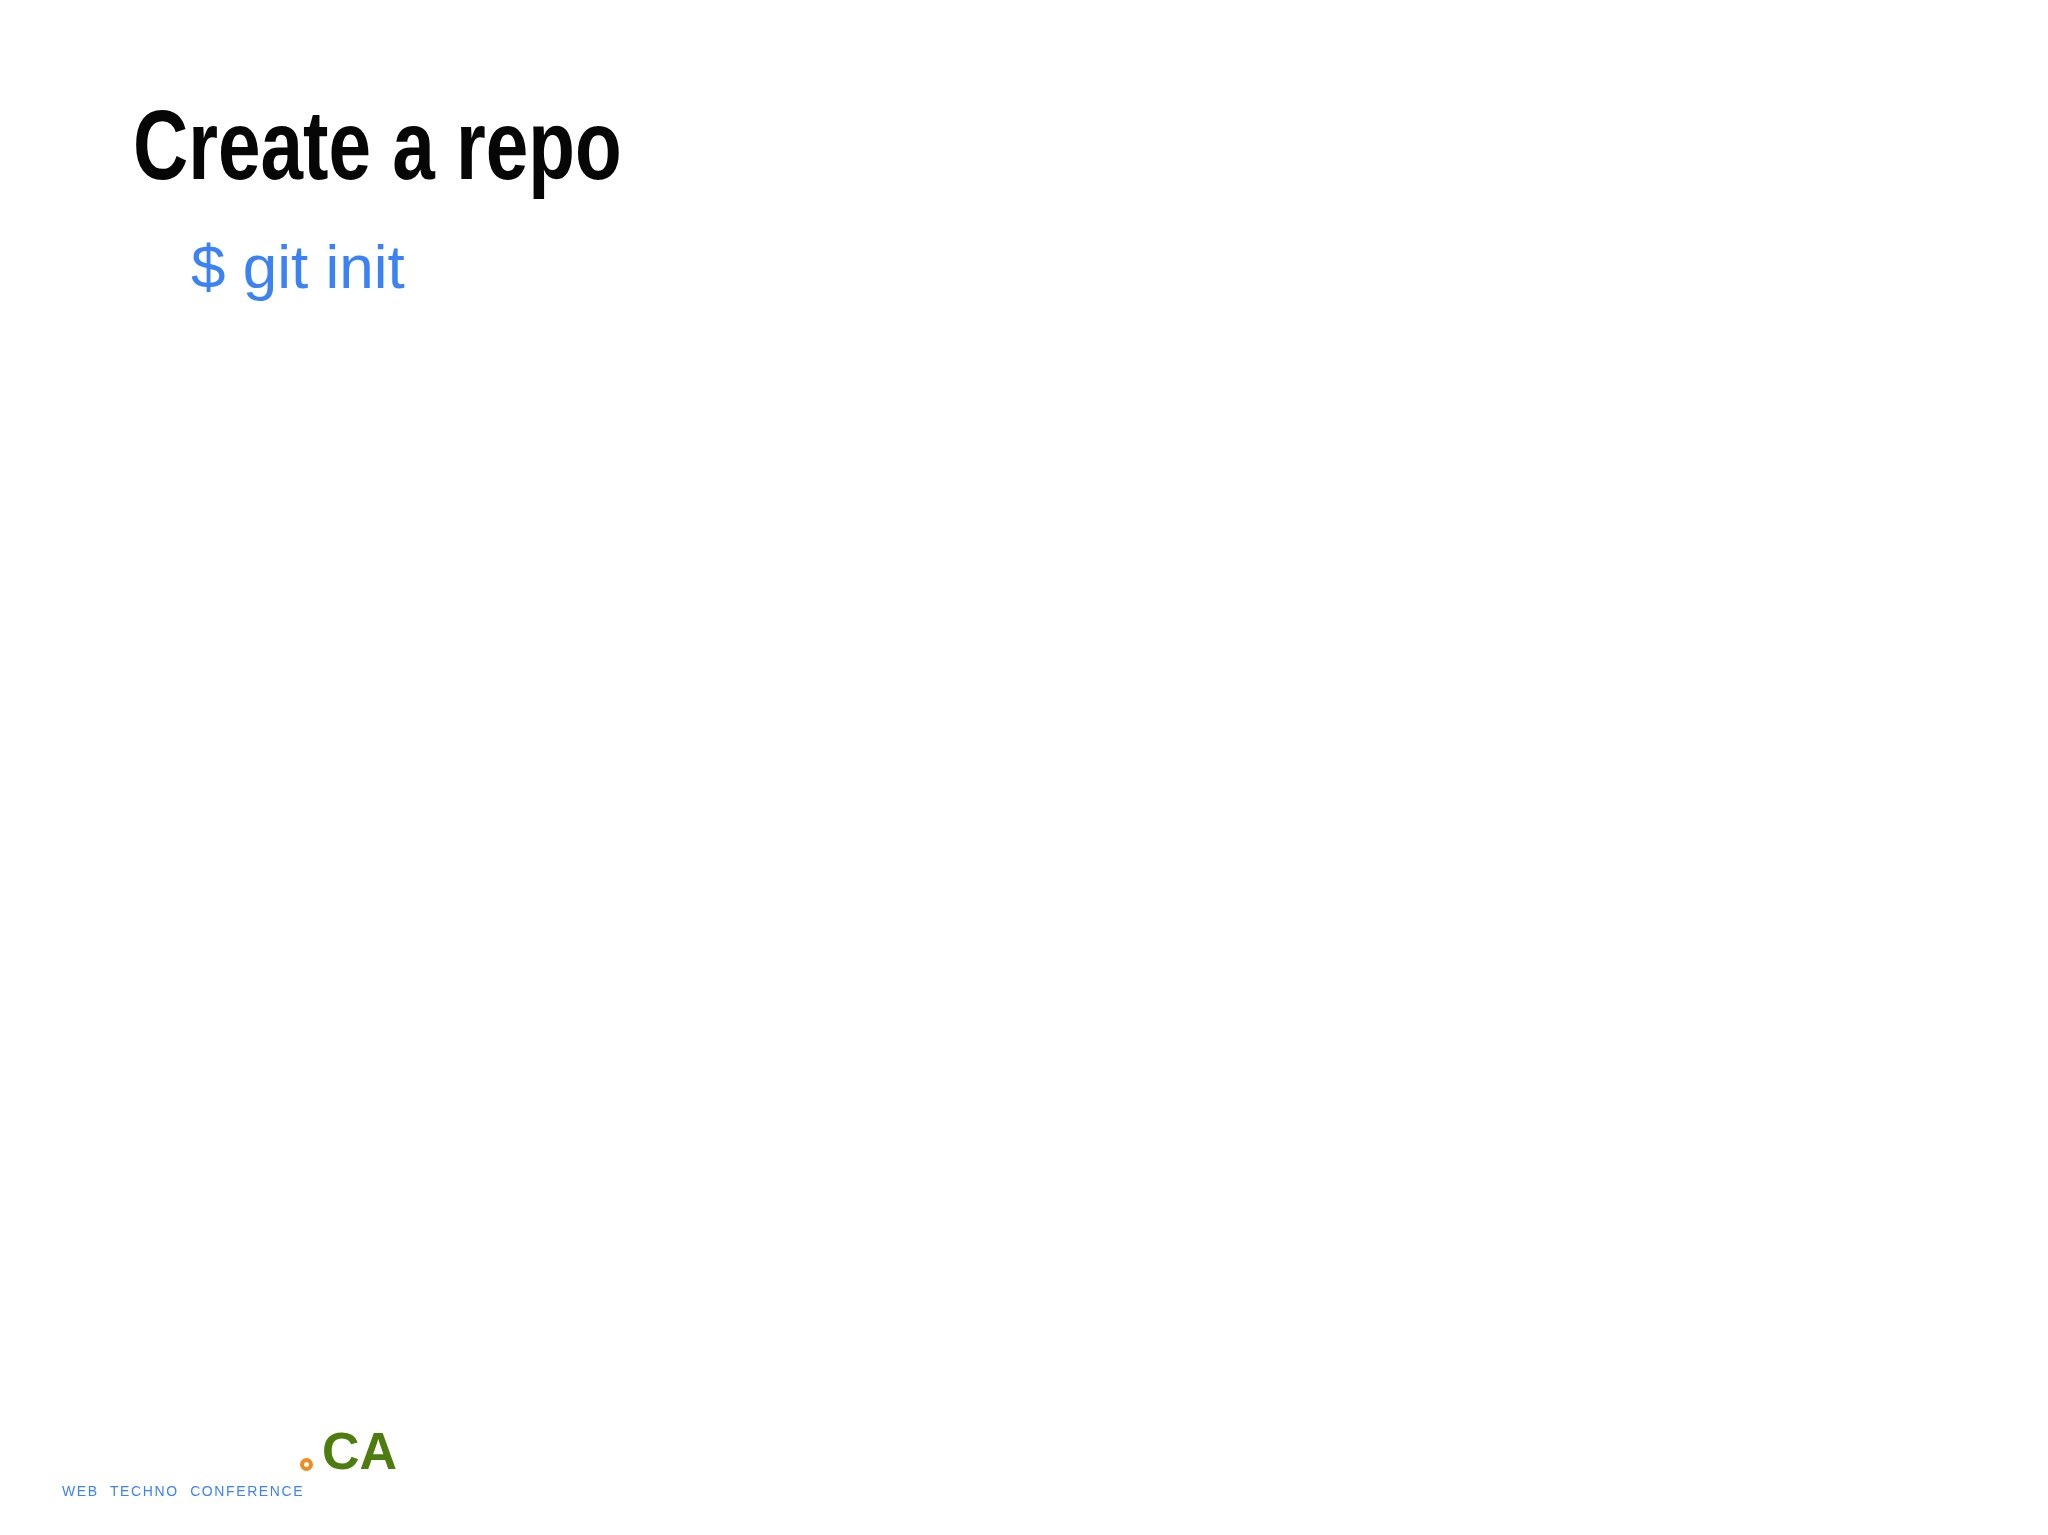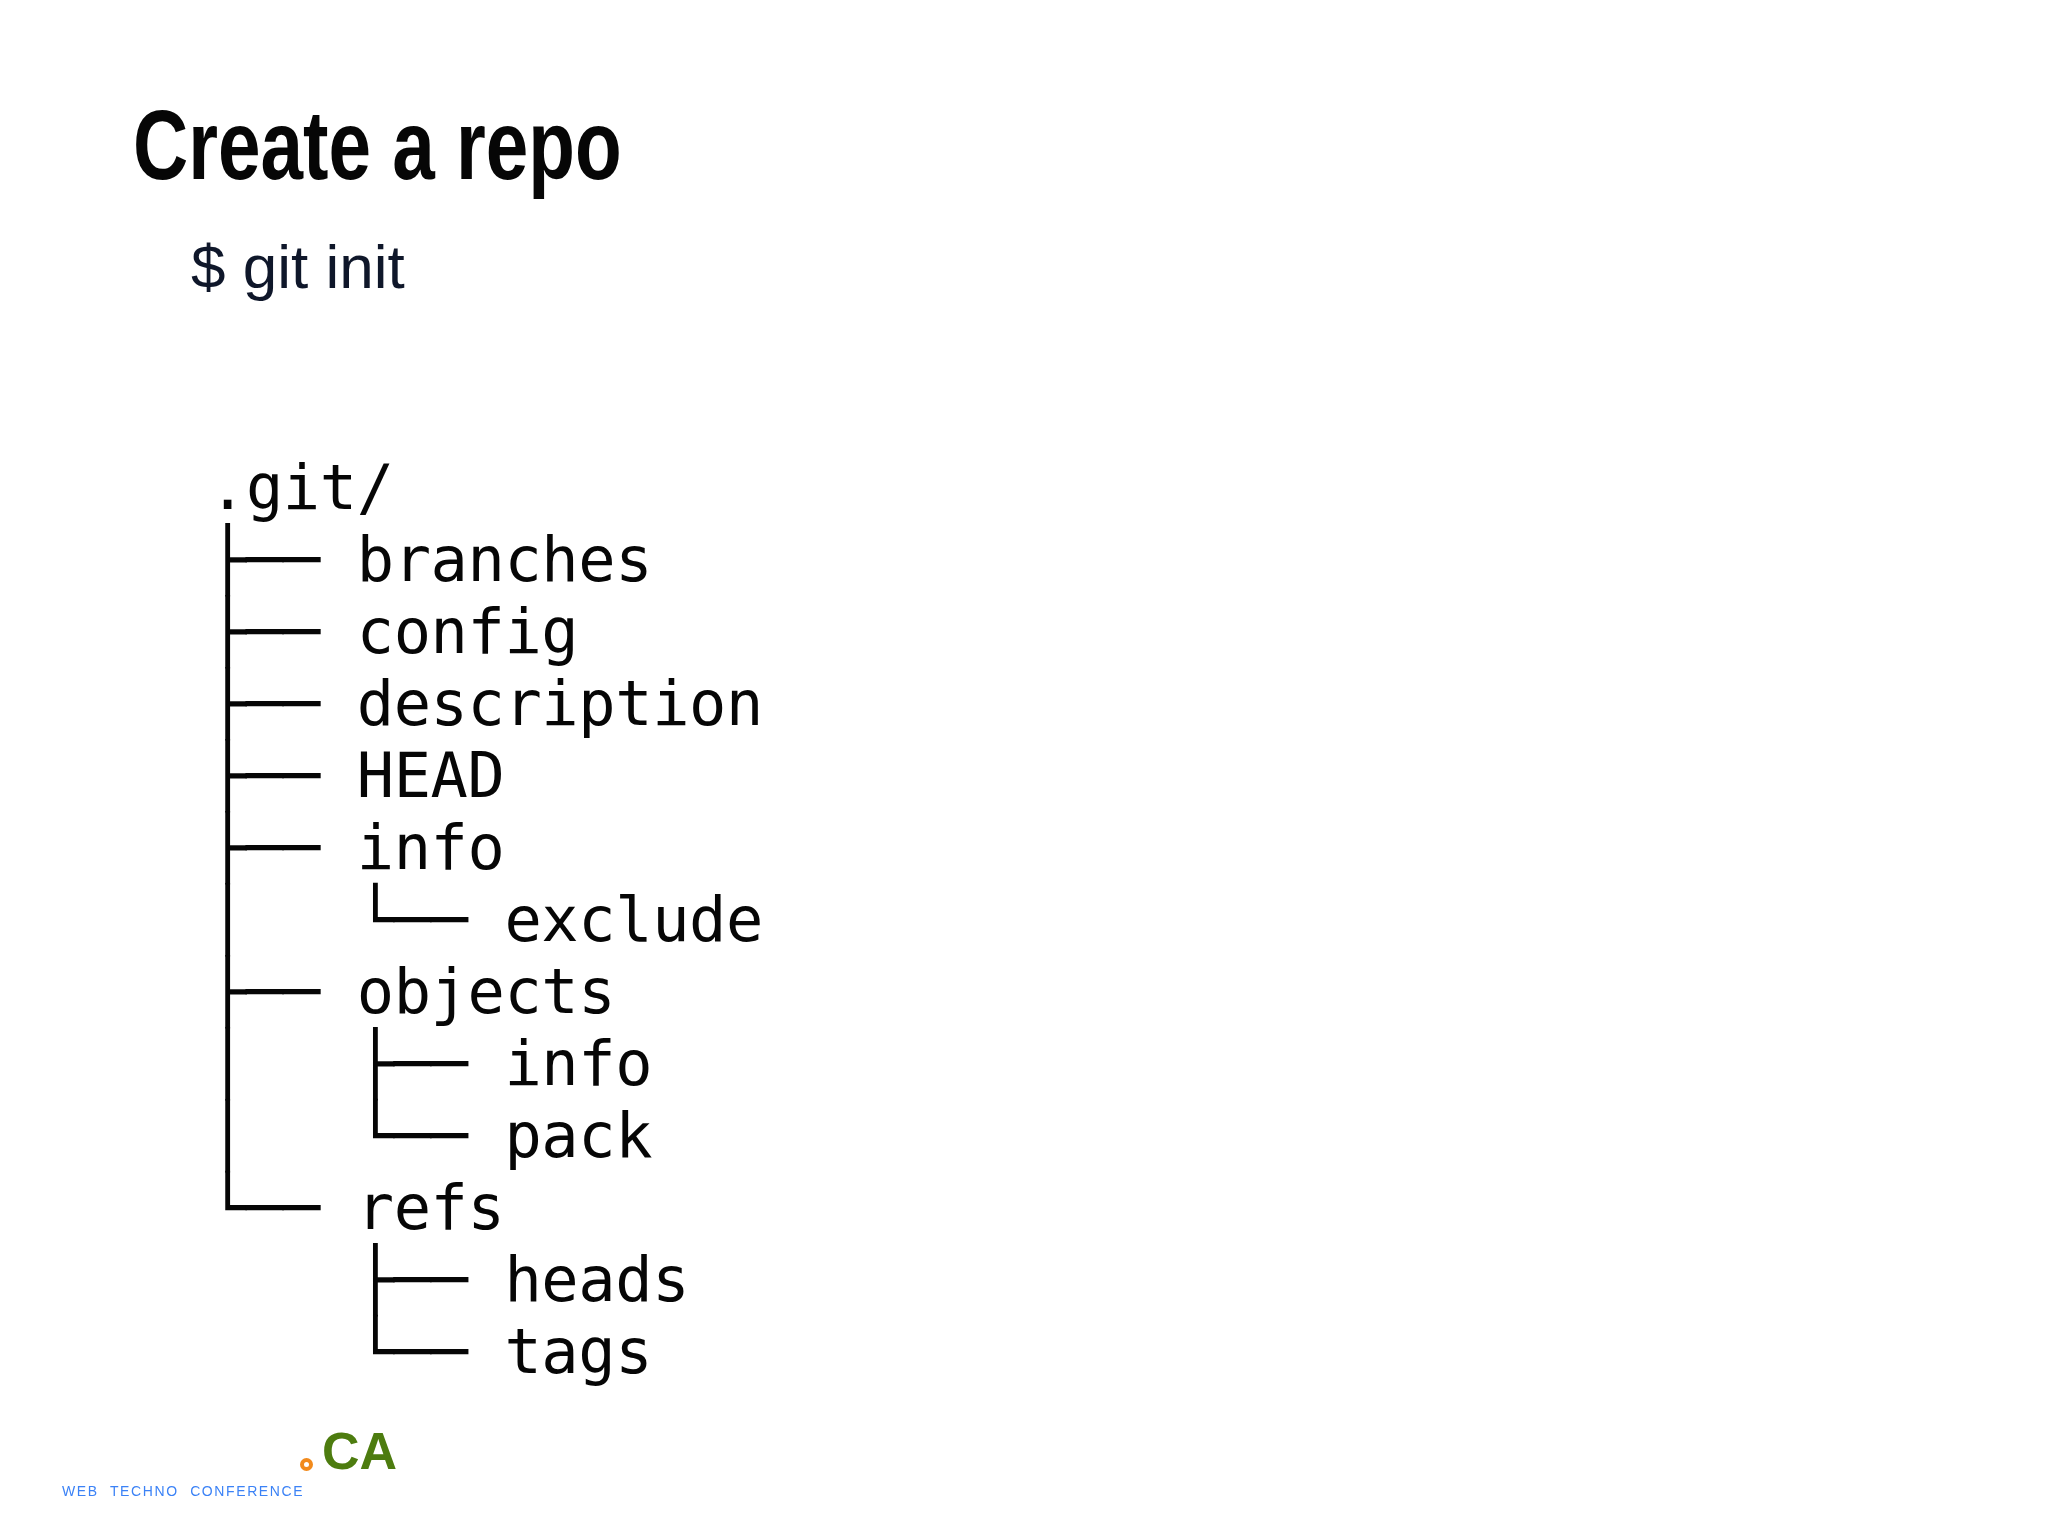"$ git init" .shell-line { color: #0f172a -> #3b82f6 }
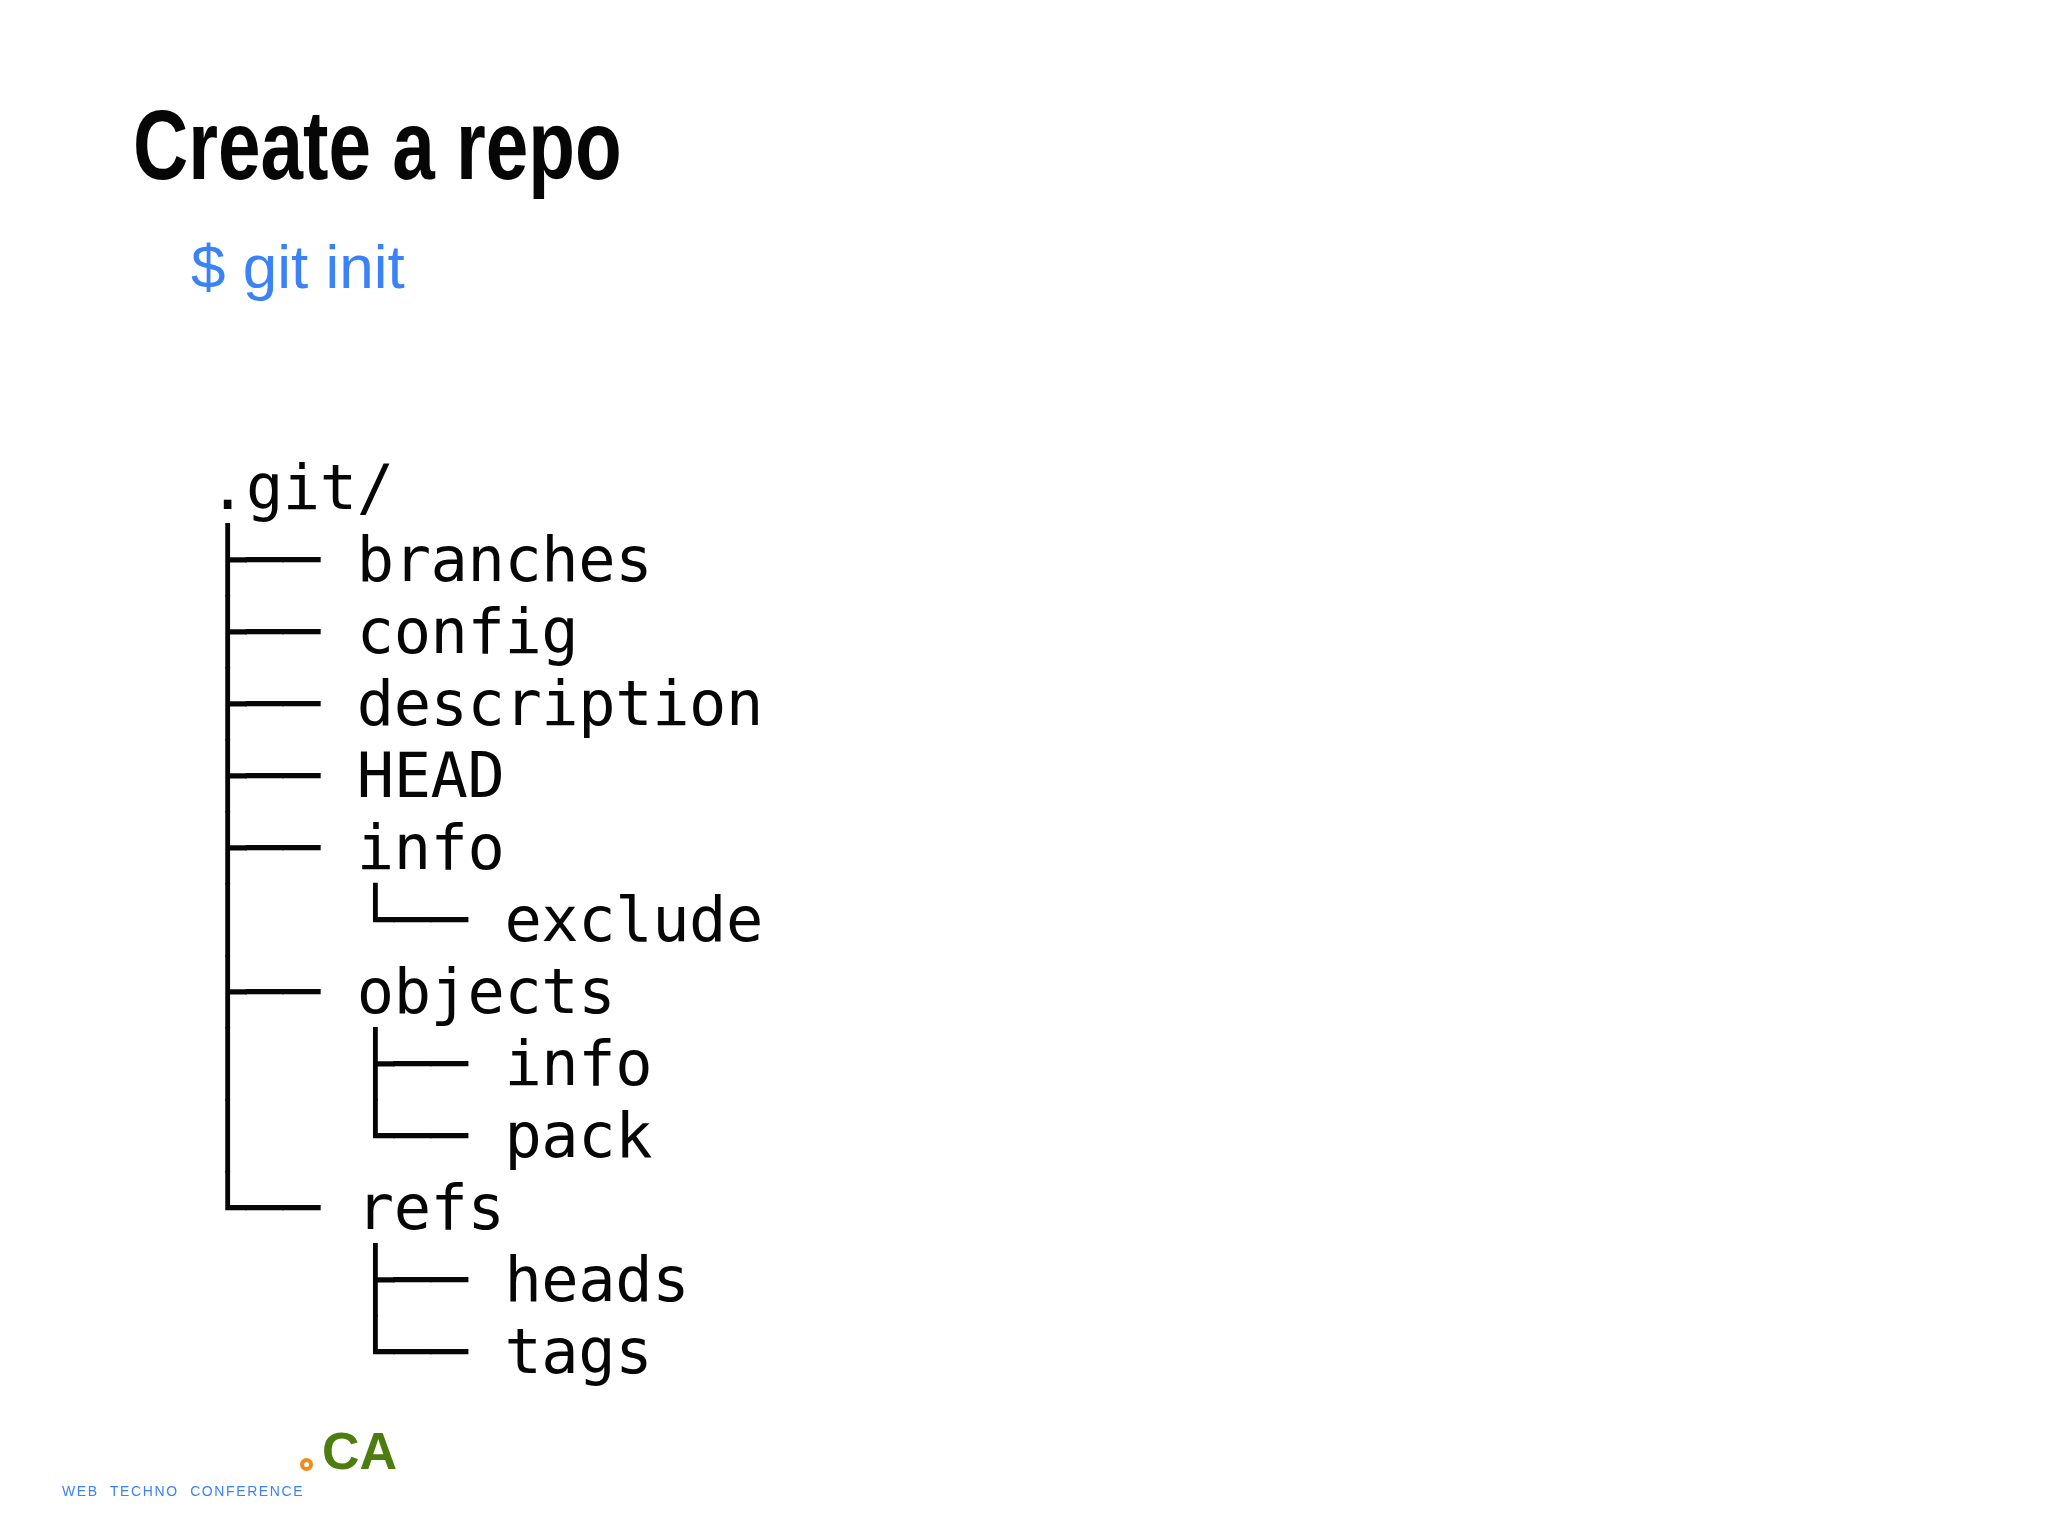".git/" pre.tree-output { html: <pre>.git/ ├── branches ├── config ├── description ├── HEAD ├── info │ └── exclude ├── objects │ ├── info │ └── pack └── refs ├── heads └── tags</pre> -> none }
